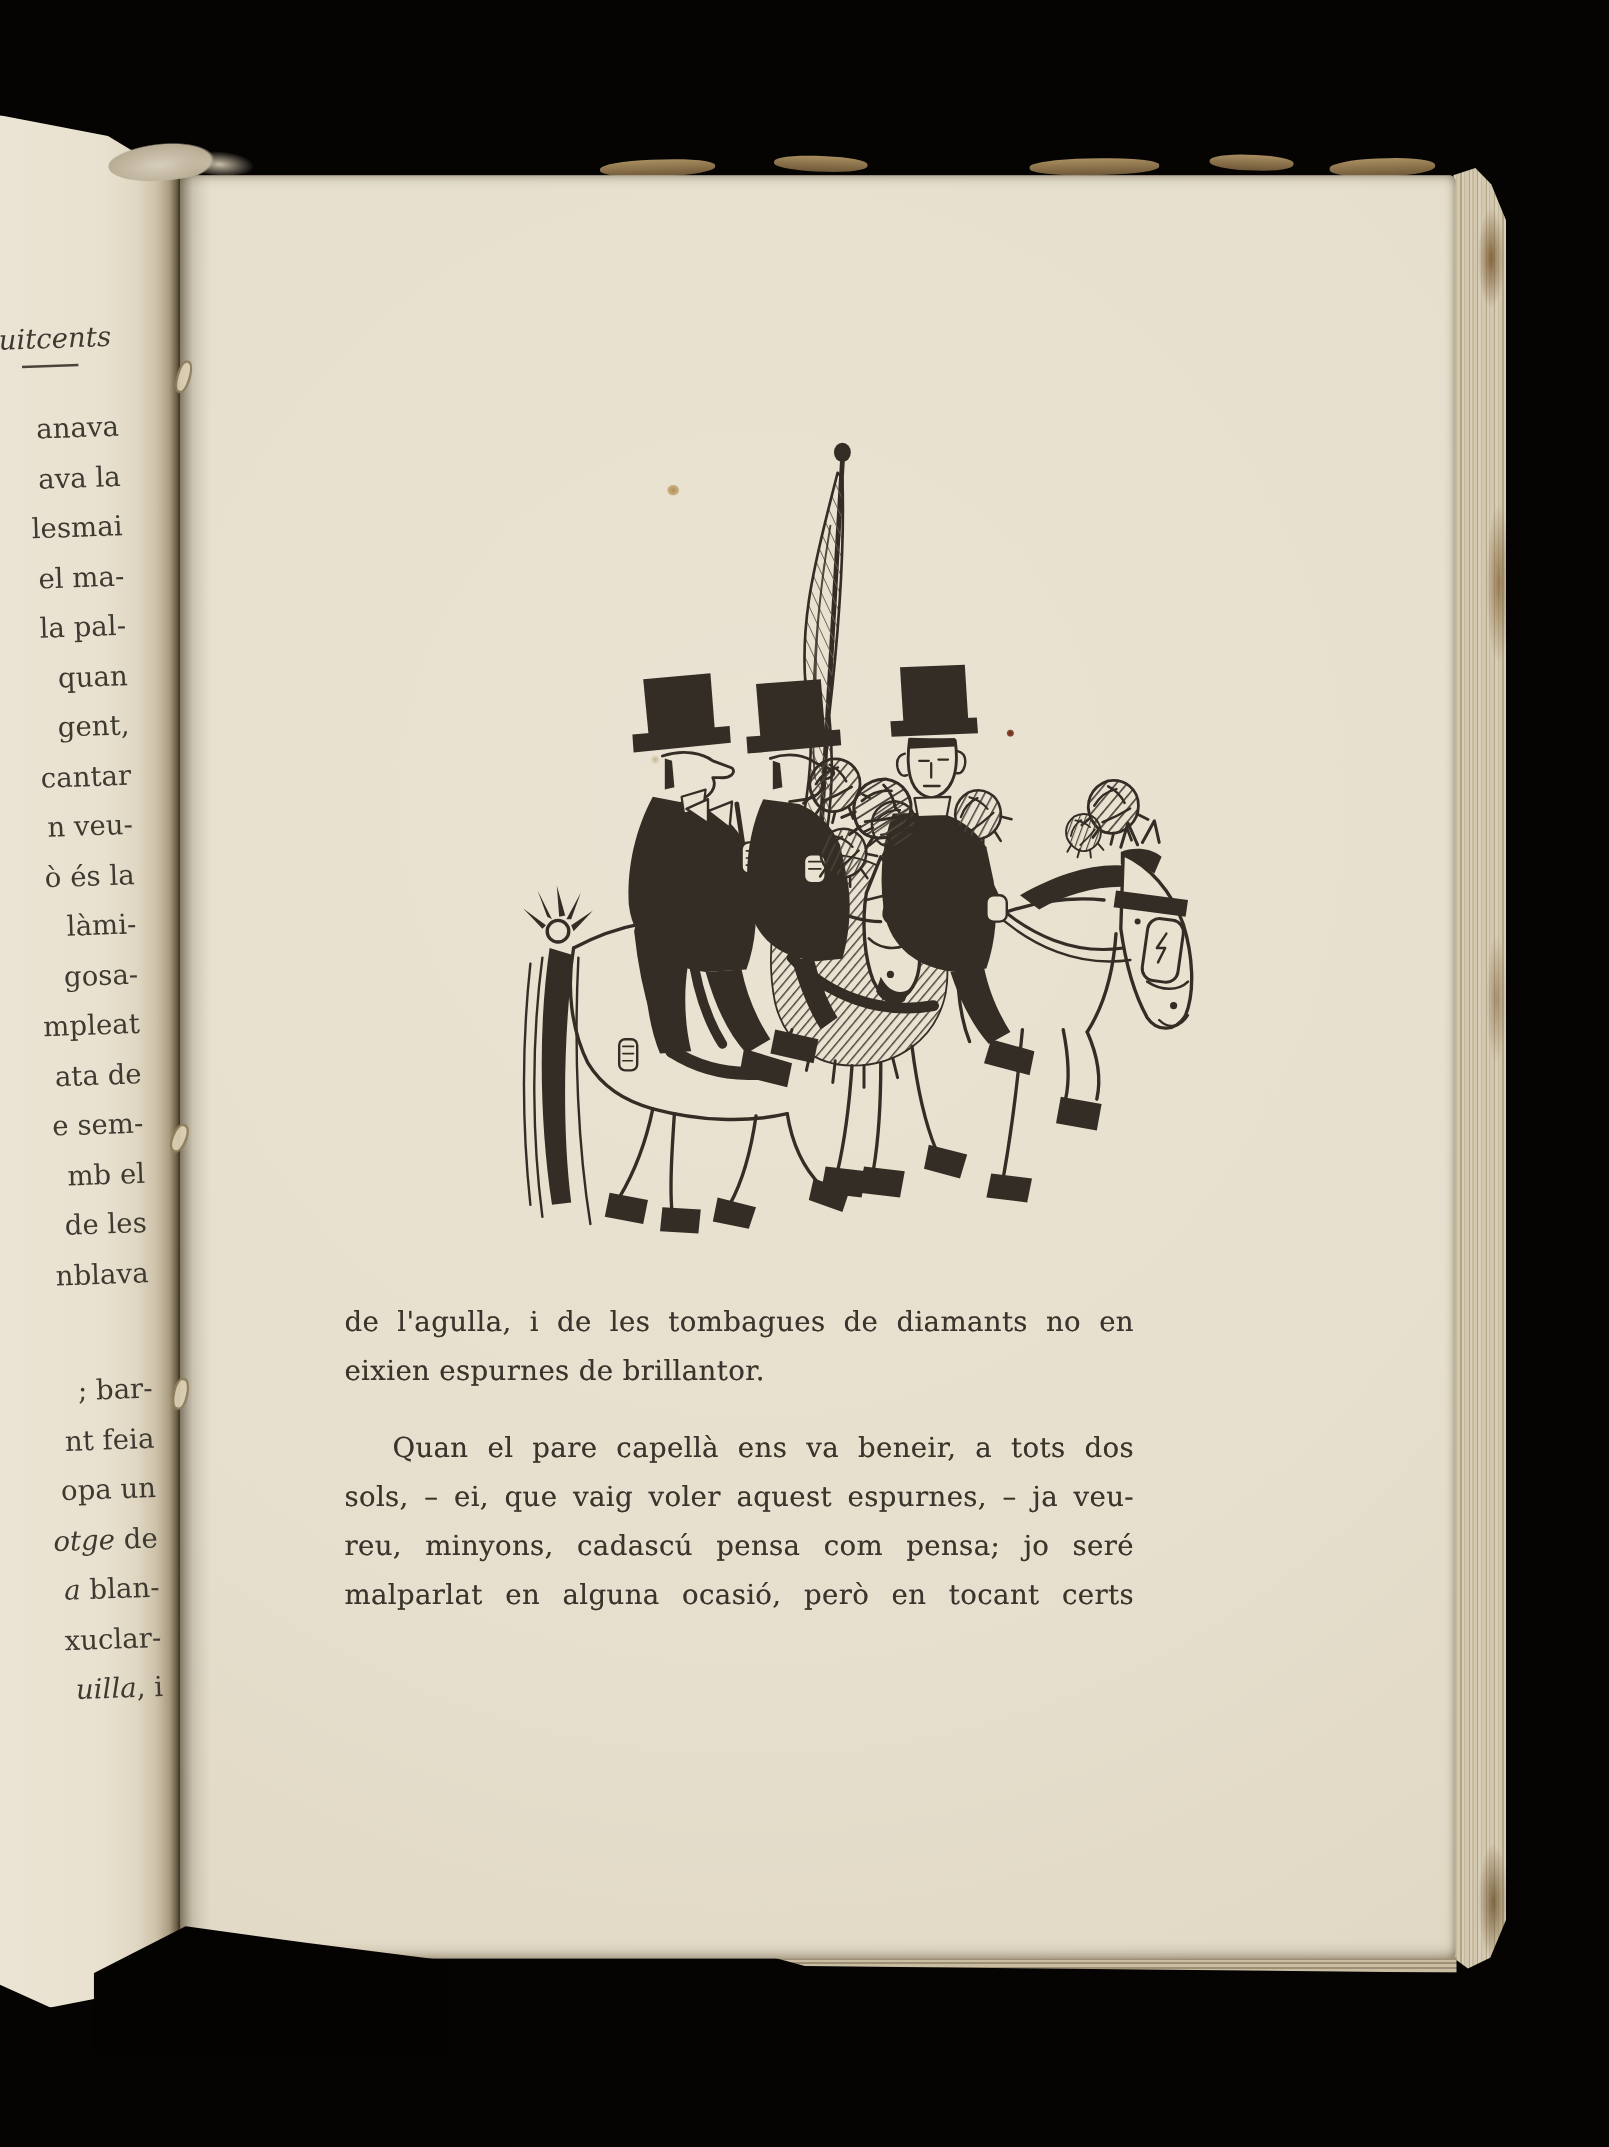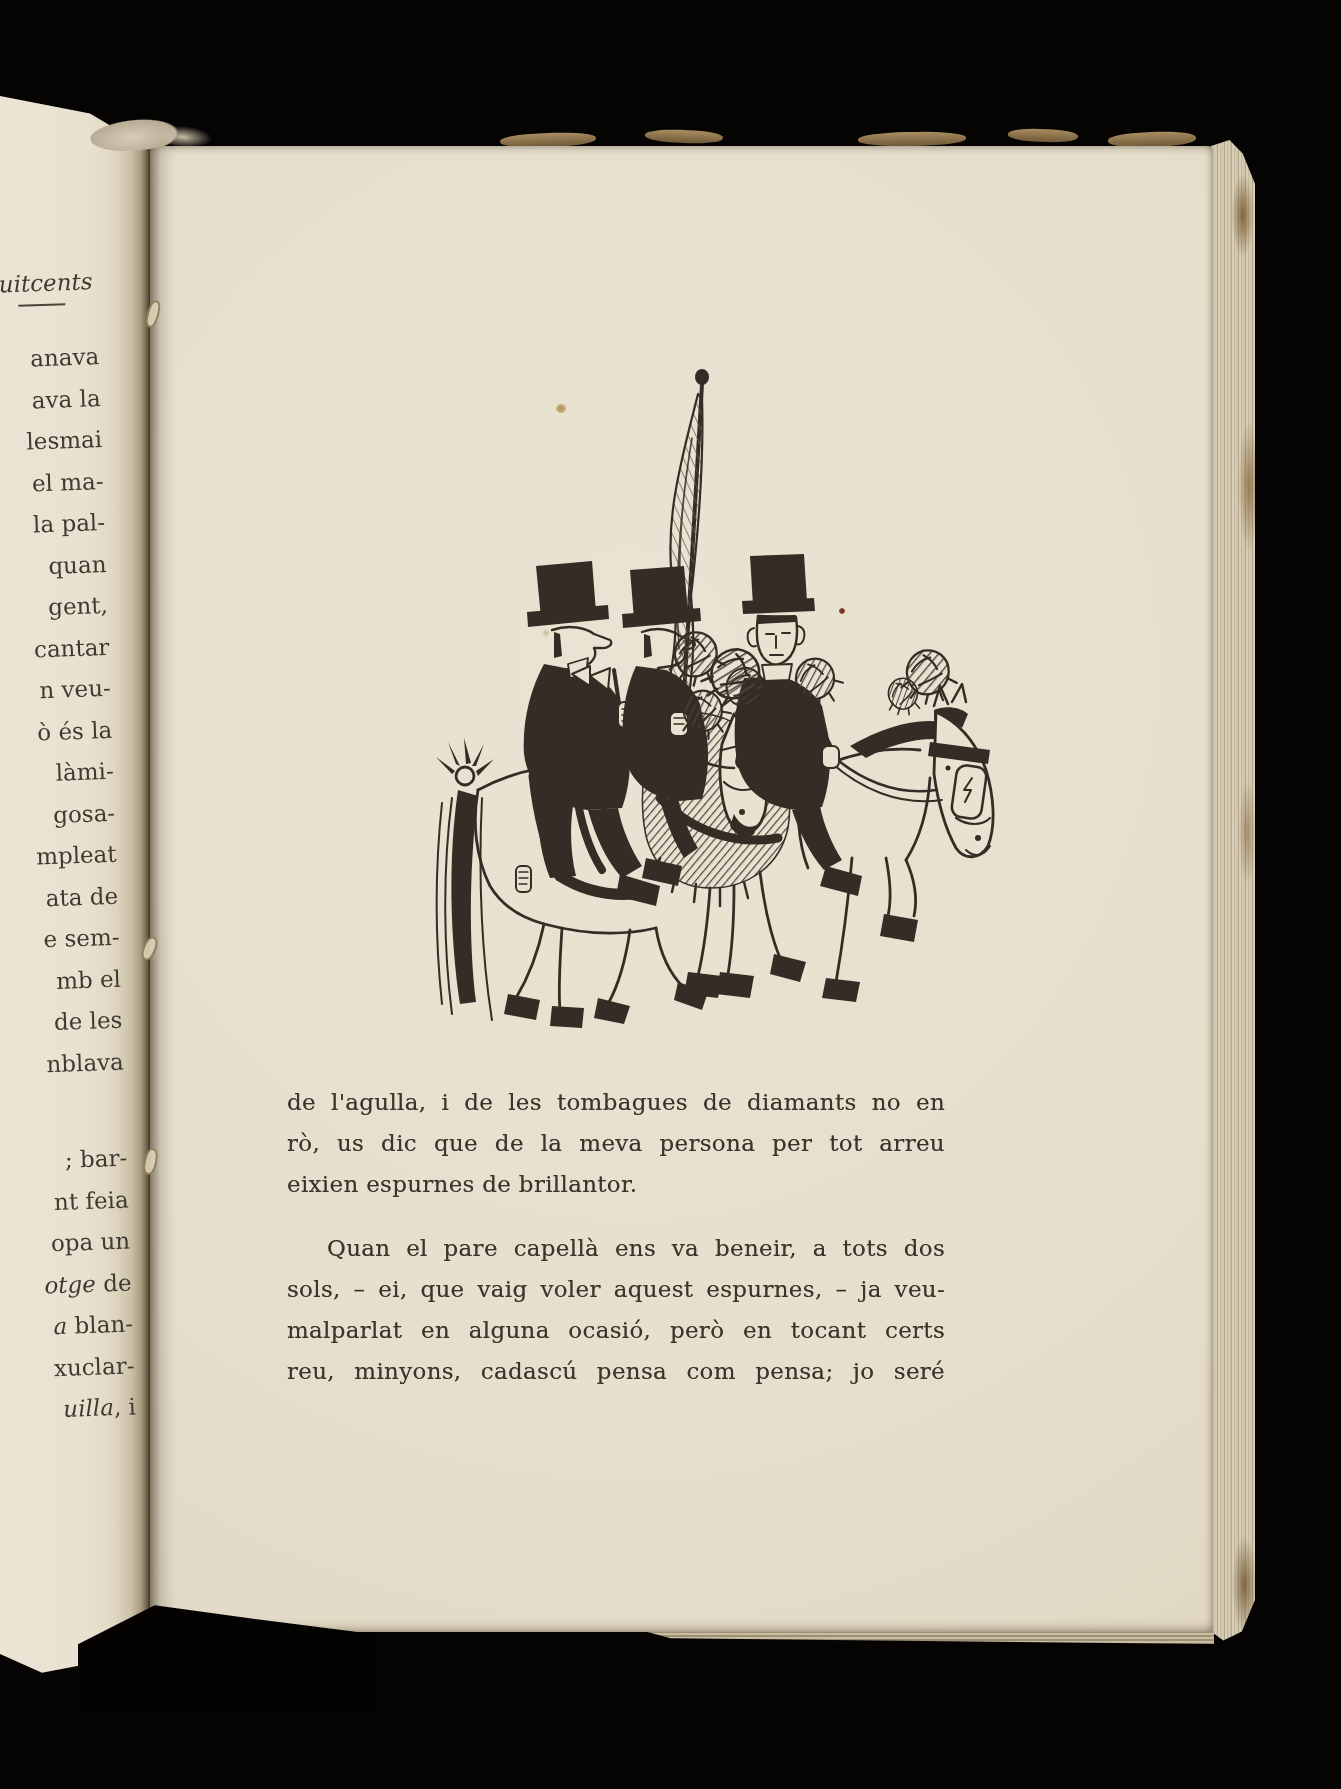"rò, us dic que de" div.tline { html: <div>rò, us dic que de la meva persona per tot arreu</div> -> none }
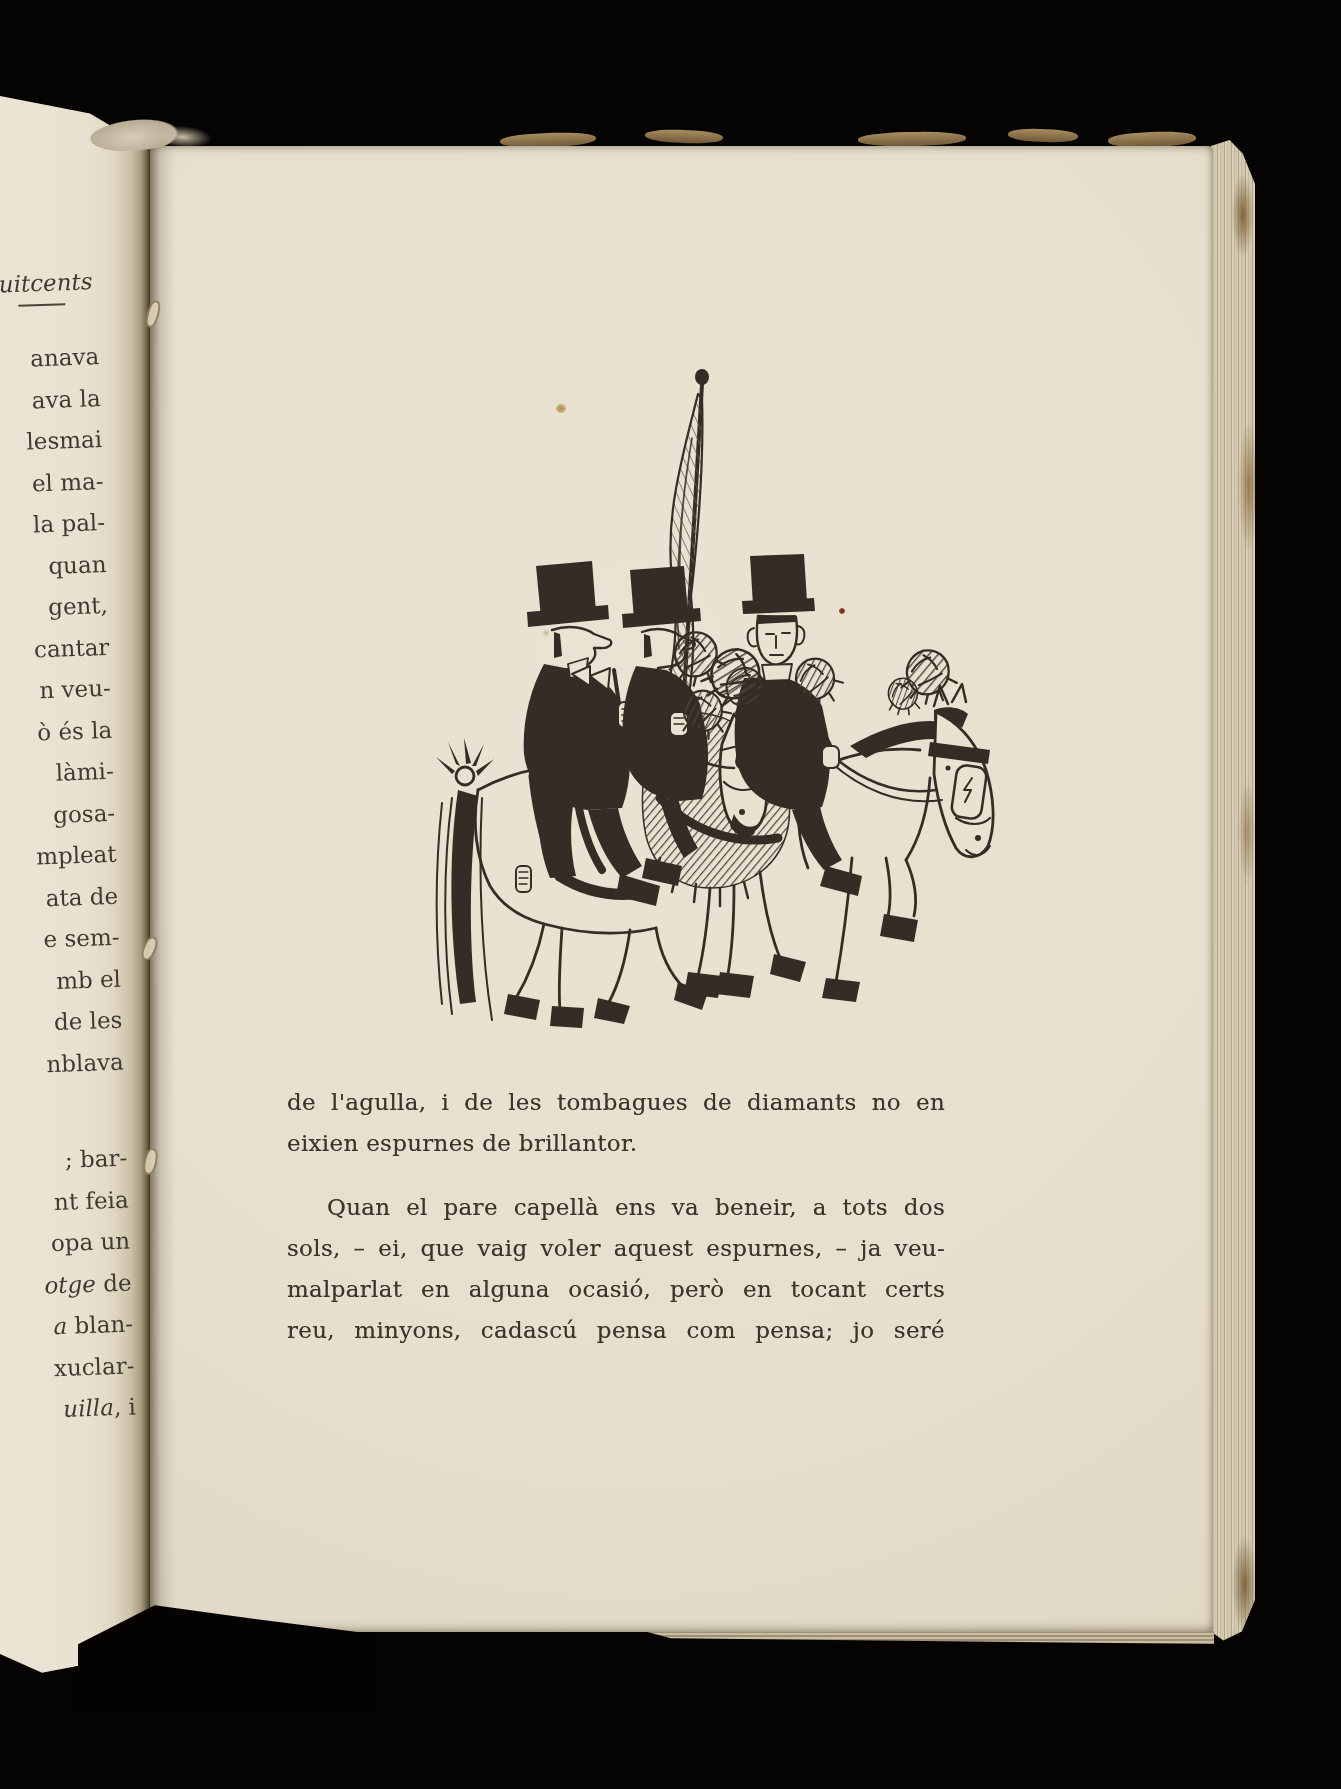"malparlat en alguna ocasió, però" div.tline { order: before "reu, minyons, cadascú pensa com" -> after "reu, minyons, cadascú pensa com" }
